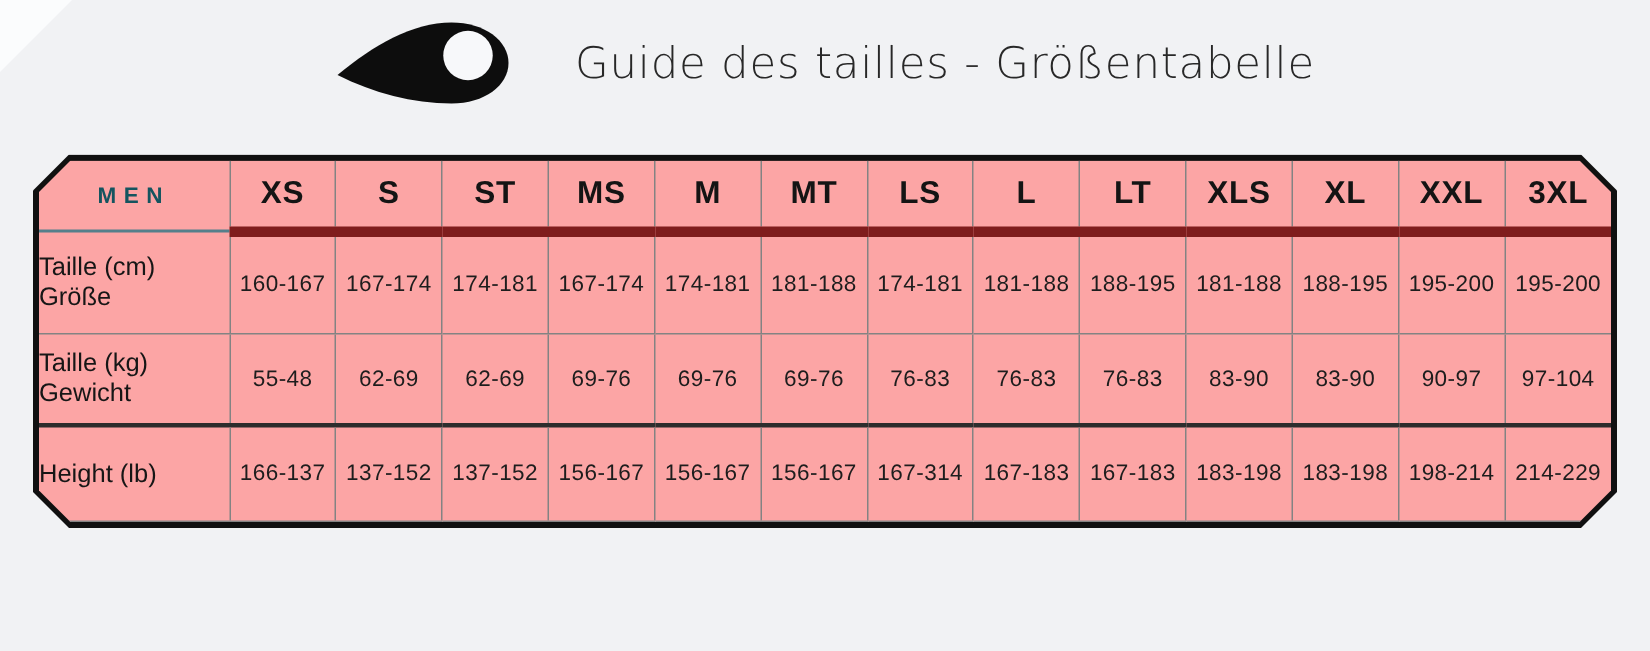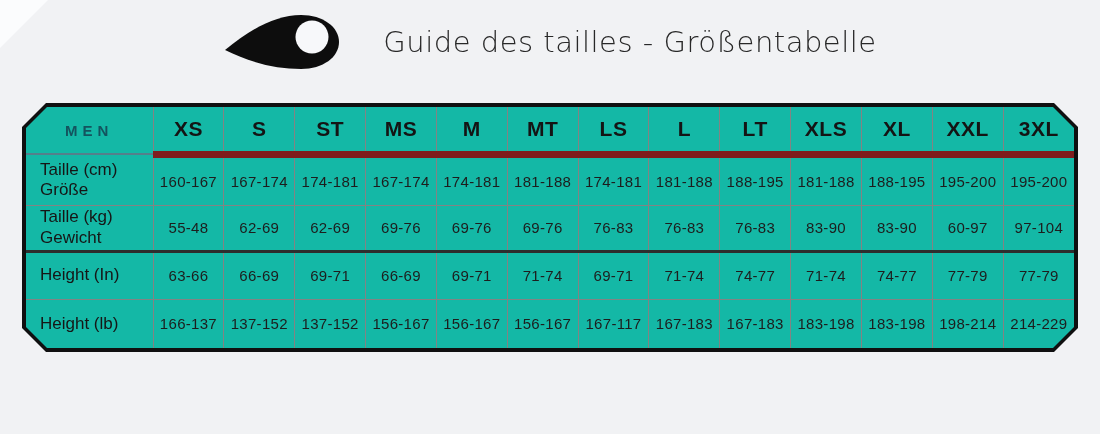"MEN" .frame-inner { background: #14b8a6 -> #fca5a5 }
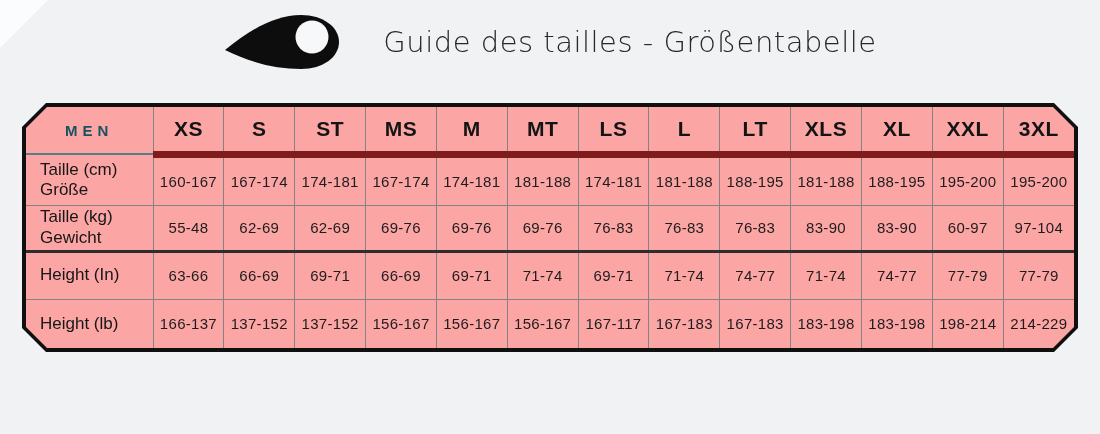"Taille (cm)" tbody th.rowlabel { padding-left: 14px -> none }
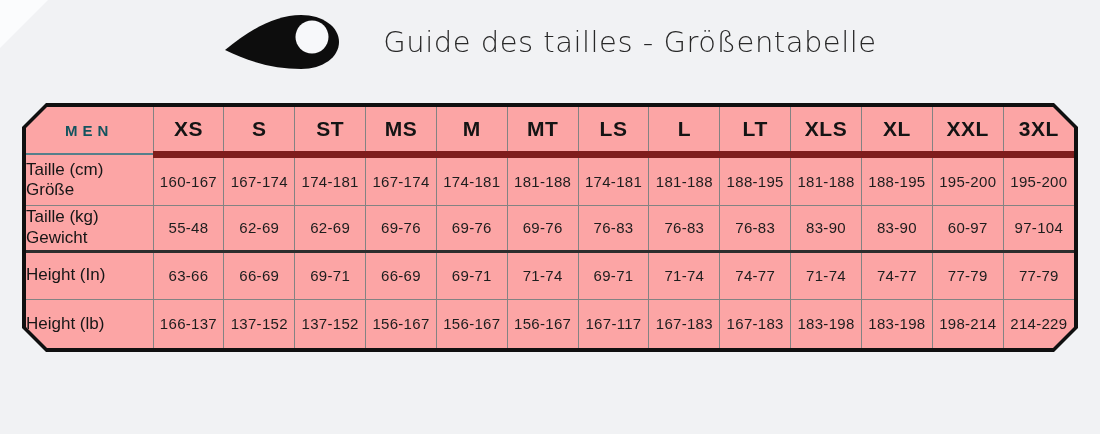"60-97" td { text: 60-97 -> 90-97 }
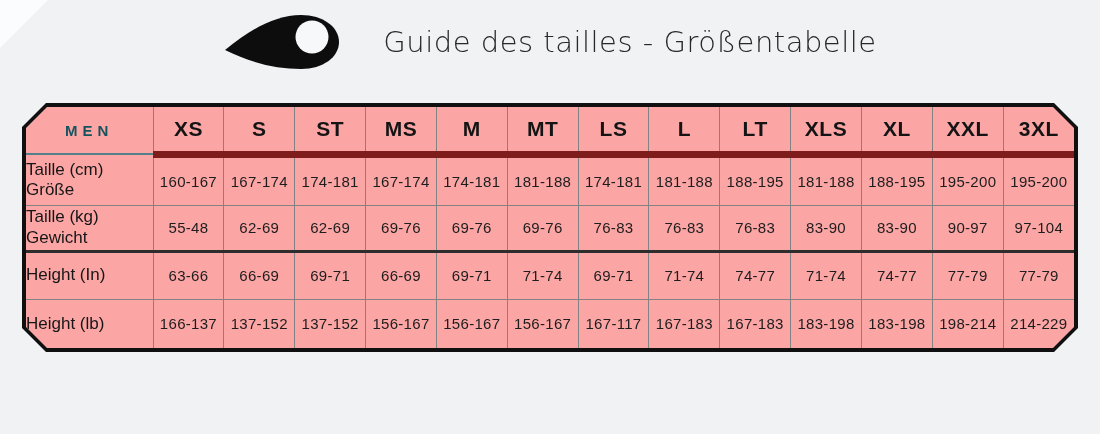"Height (In)" tr { html: <tr> <th> <div>Height (In)</div> <div></div> </th> <td>63-66</td> <td>66-69</td> <td>69-71</td> <td>66-69</td> <td>69-71</td> <td>71-74</td> <td>69-71</td> <td>71-74</td> <td>74-77</td> <td>71-74</td> <td>74-77</td> <td>77-79</td> <td>77-79</td> </tr> -> none }
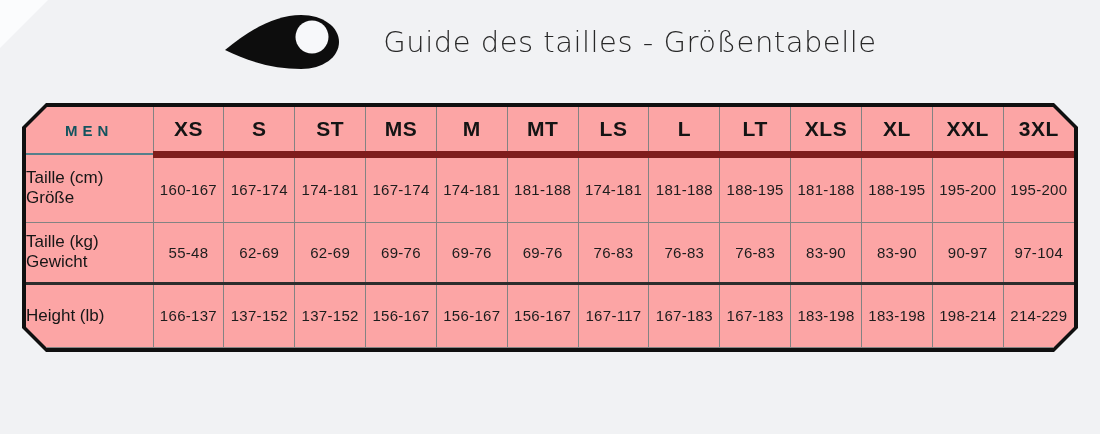"167-117" td { text: 167-117 -> 167-314 }
